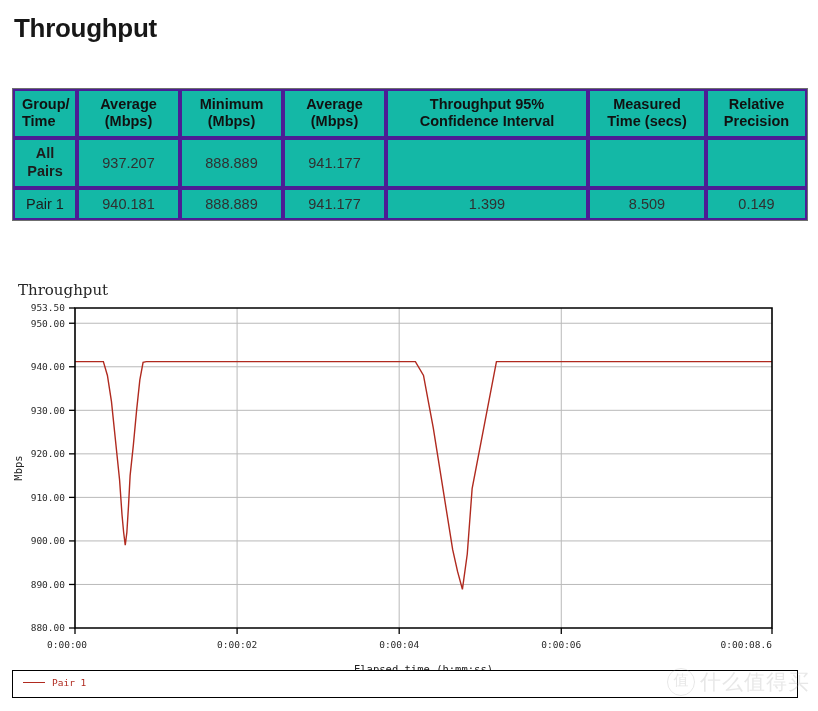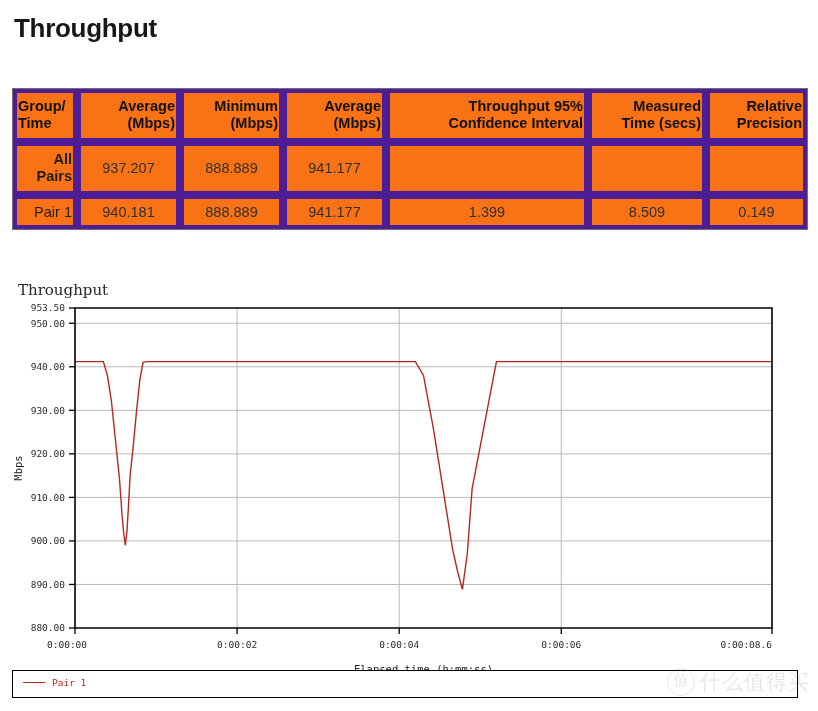"Group/" table.results th, table.results td { background: #f97316 -> #14b8a6; border: 4px solid #4c1d95 -> 2px solid #4c1d95; padding: 5px 1px -> 5px 7px }
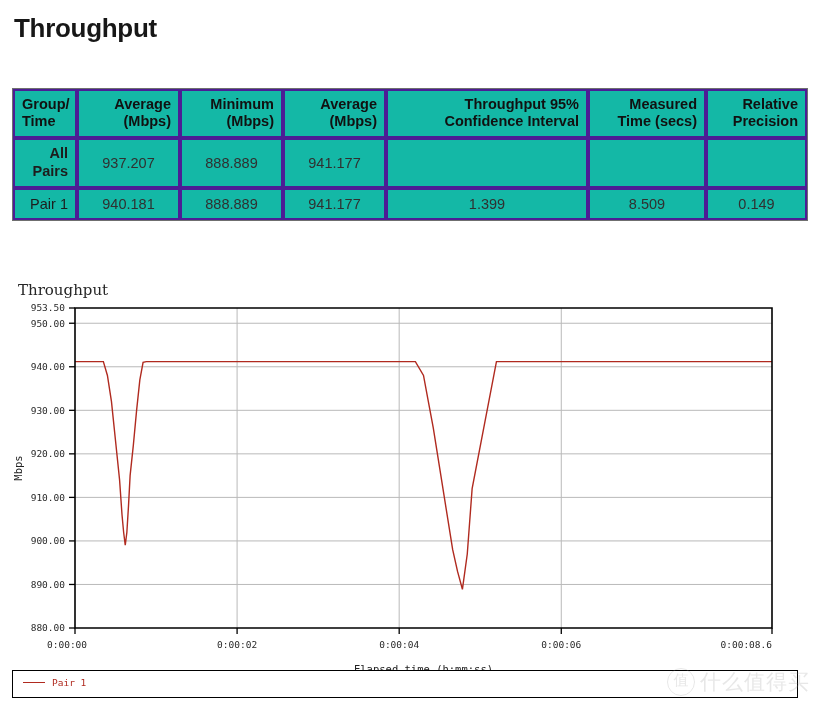"Average" table.results th { text-align: right -> none }
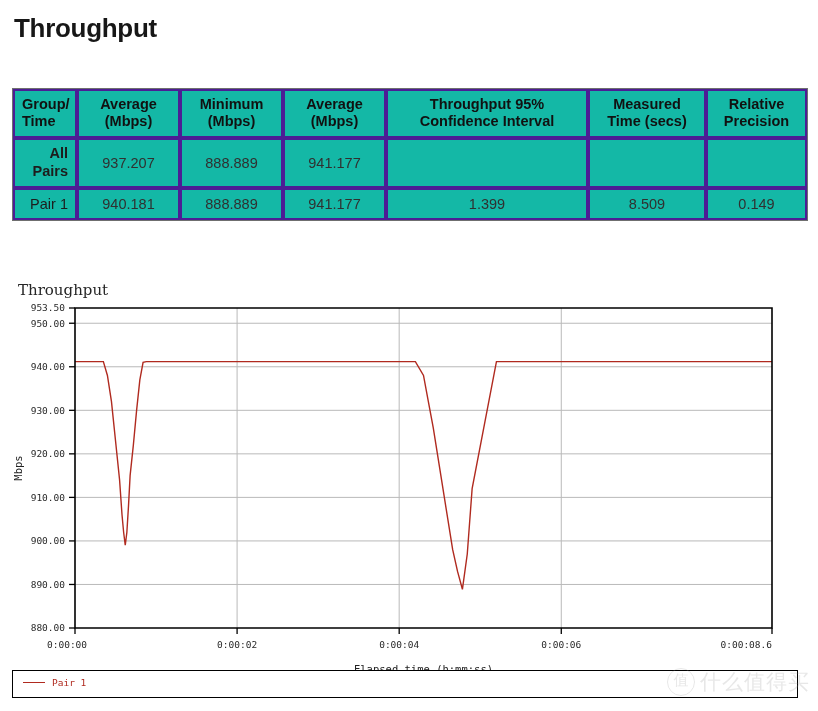"All" table.results td.rowhead { text-align: right -> center }
